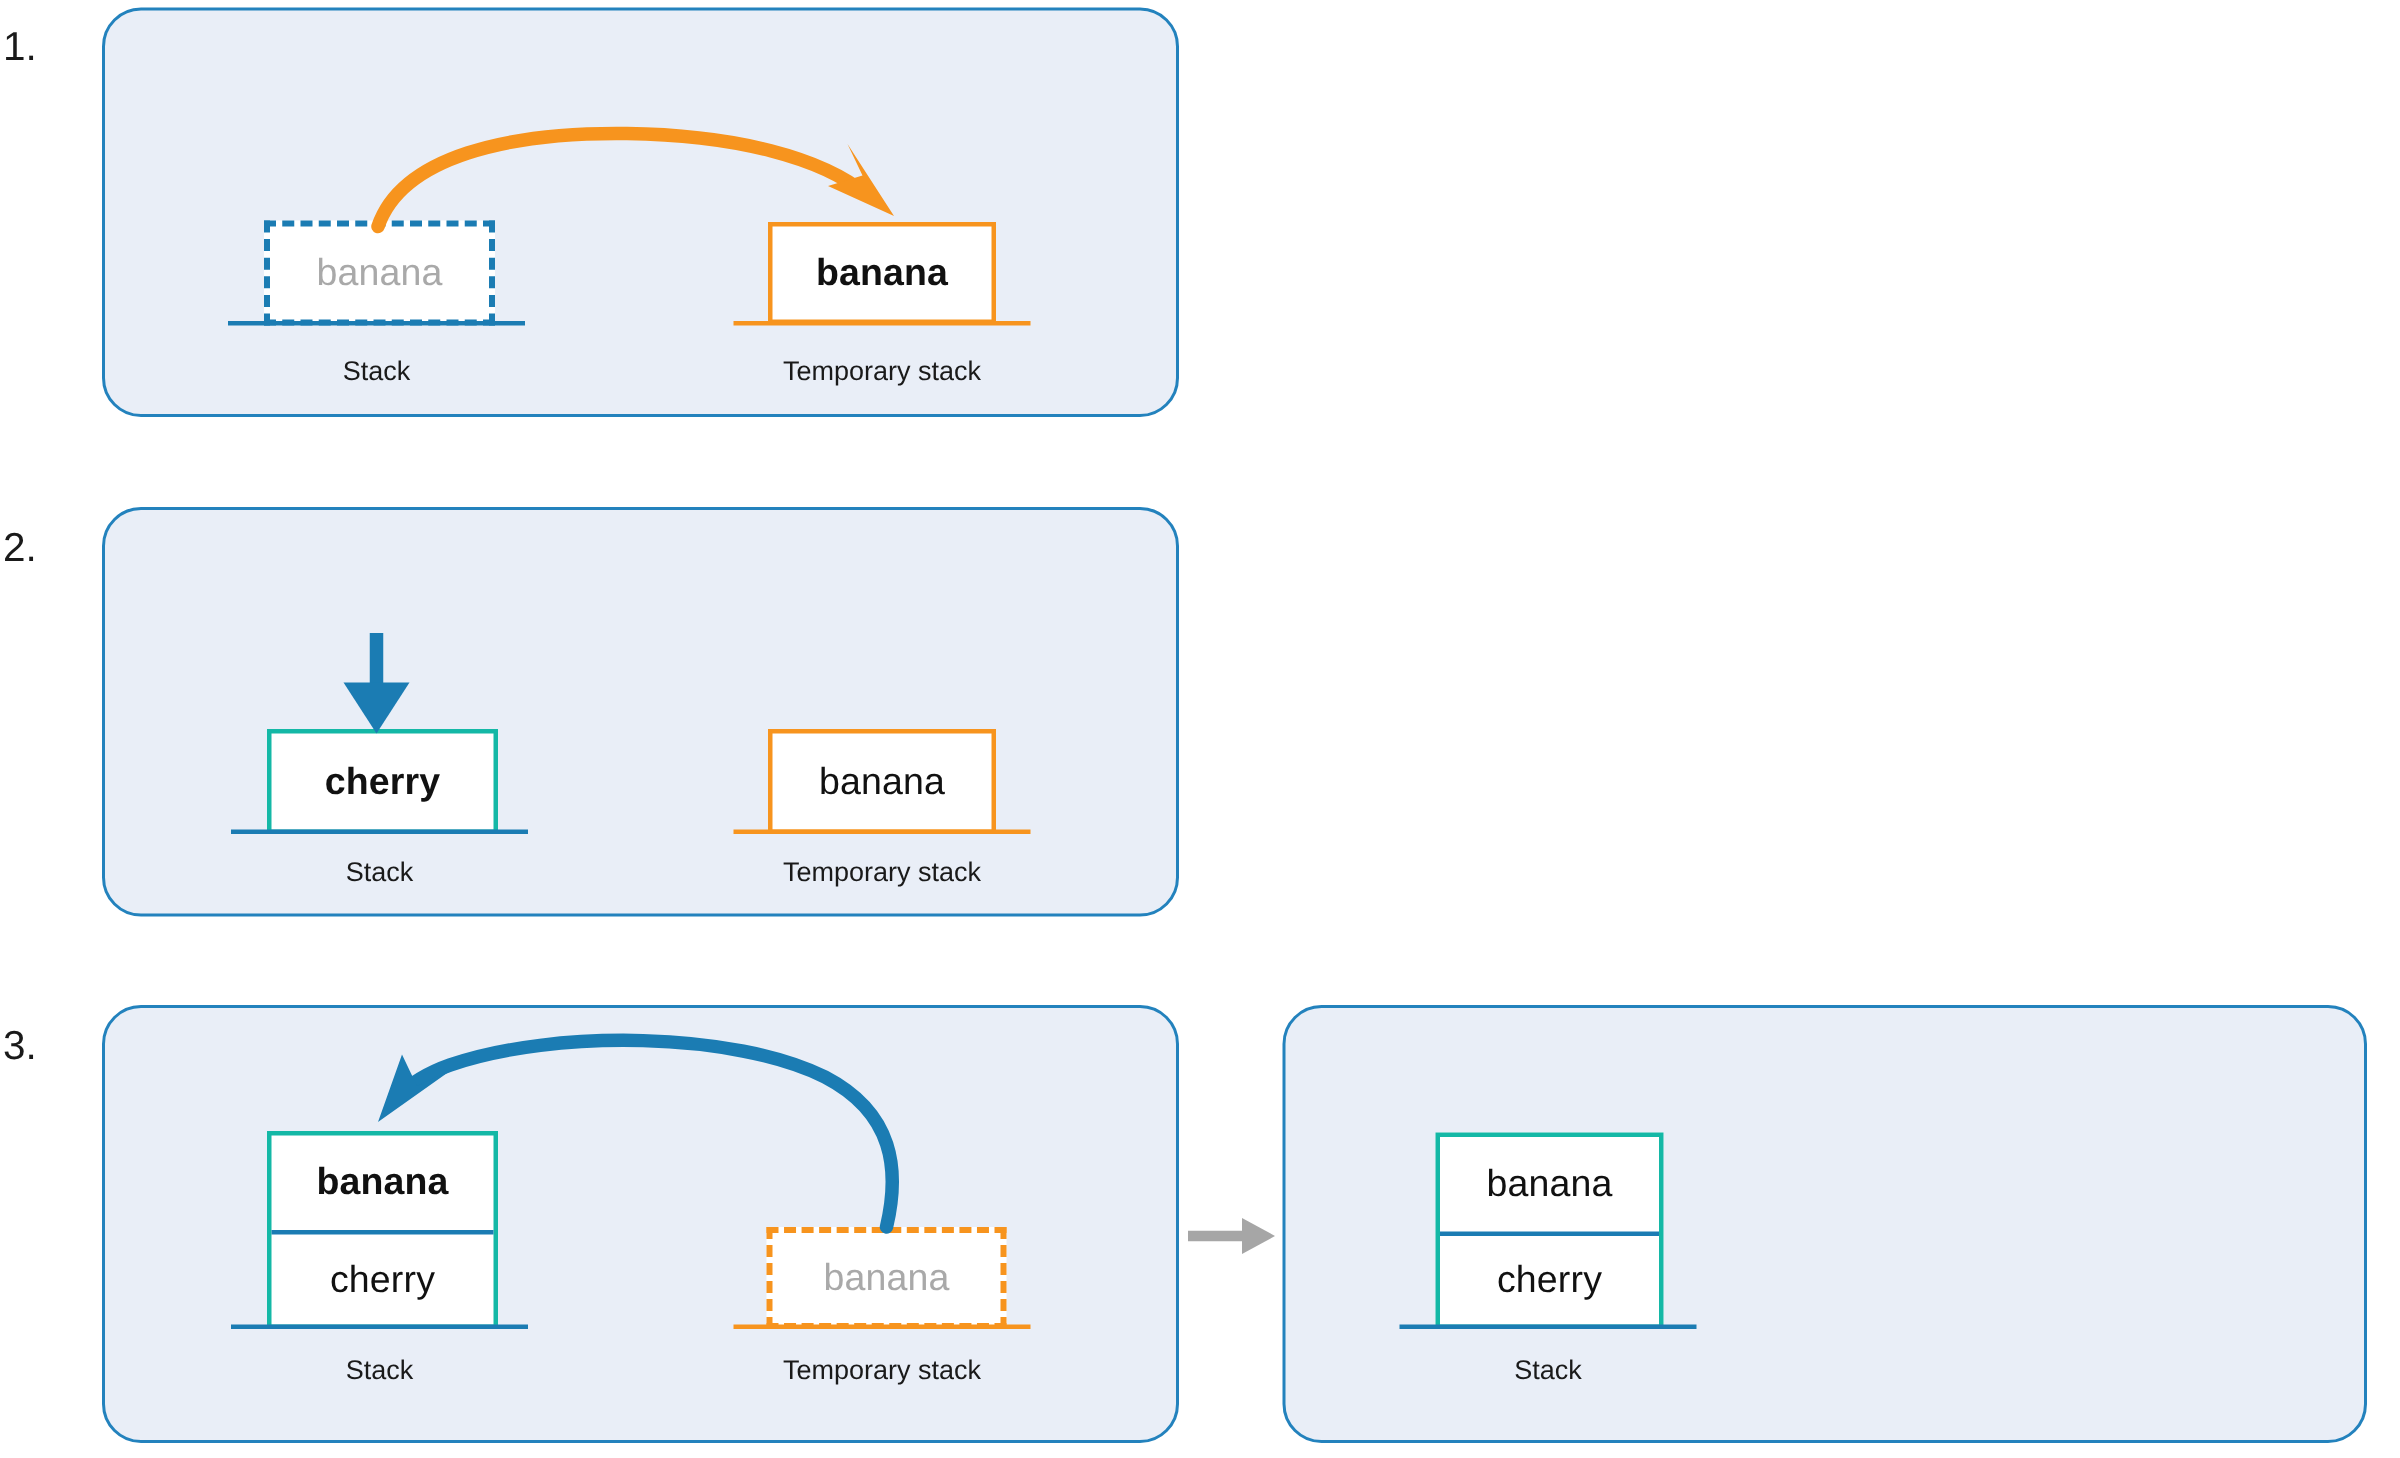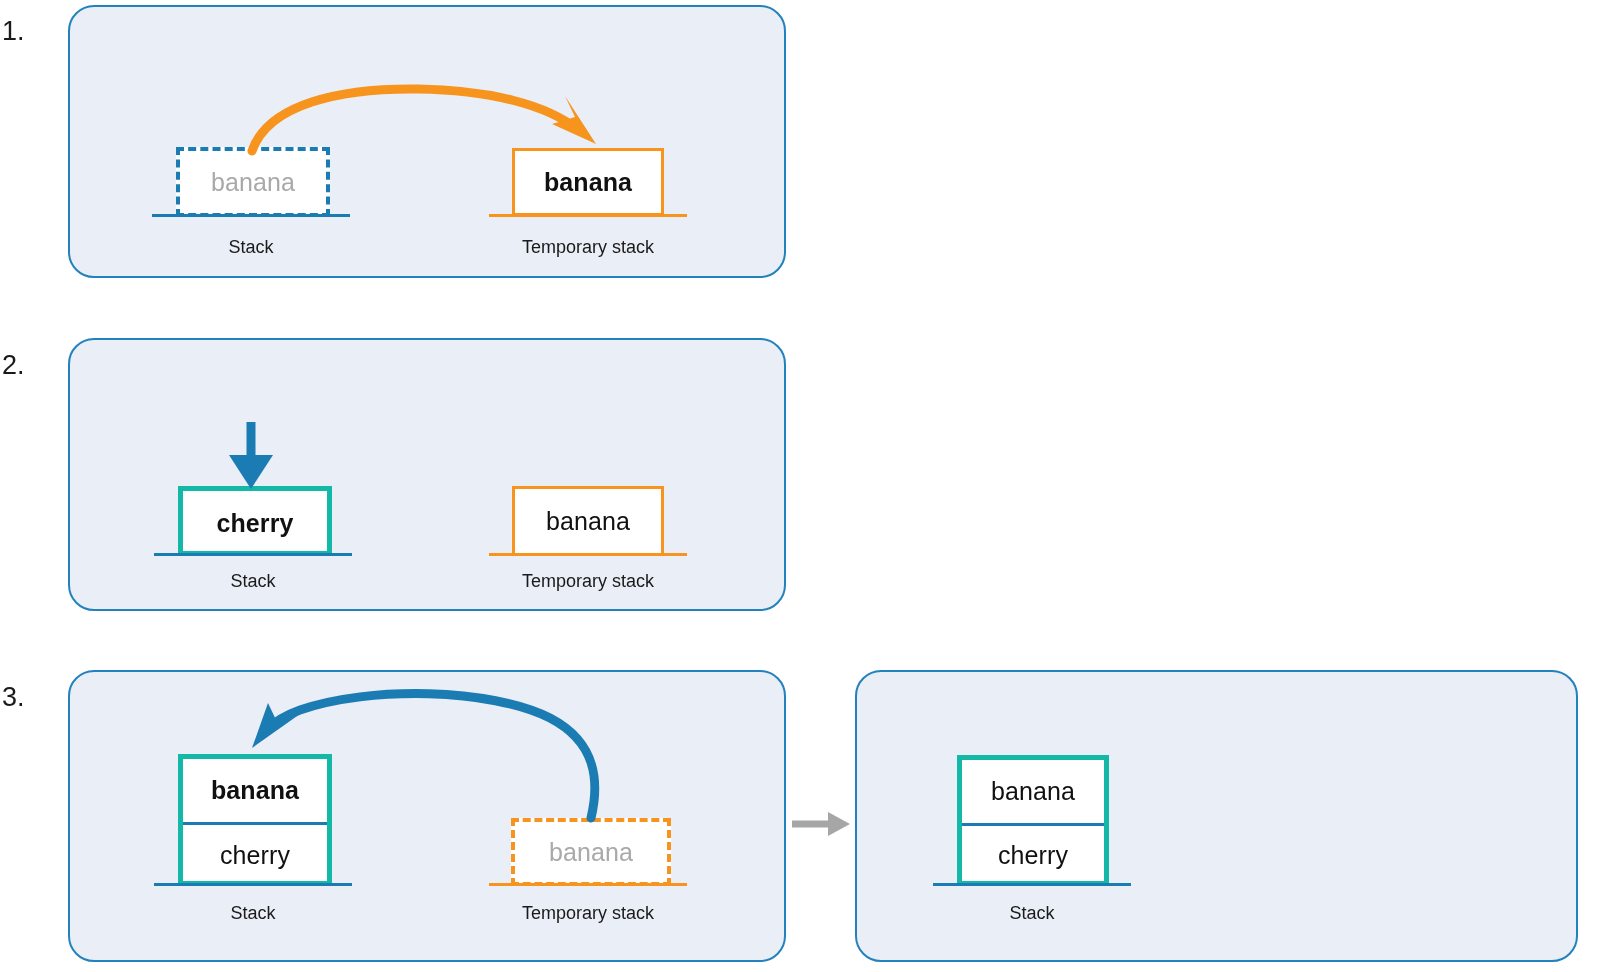"cherry" .stack-box.blue { border: 5px solid #14b8a6 -> 3px solid #14b8a6 }
